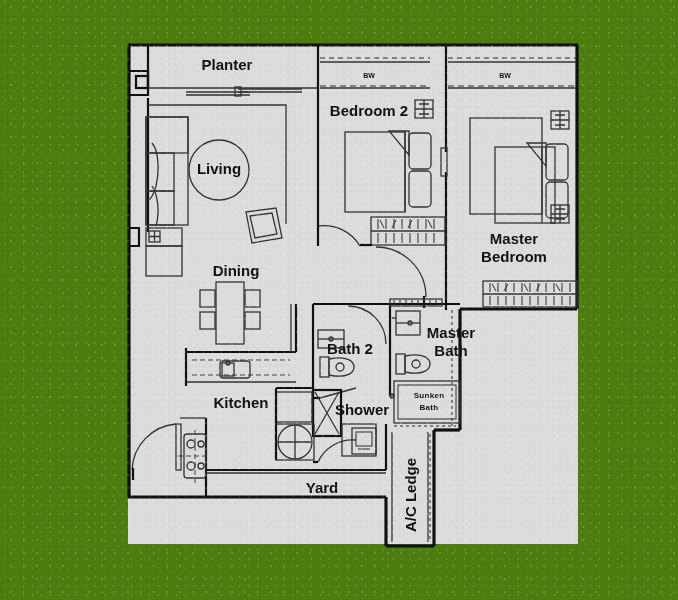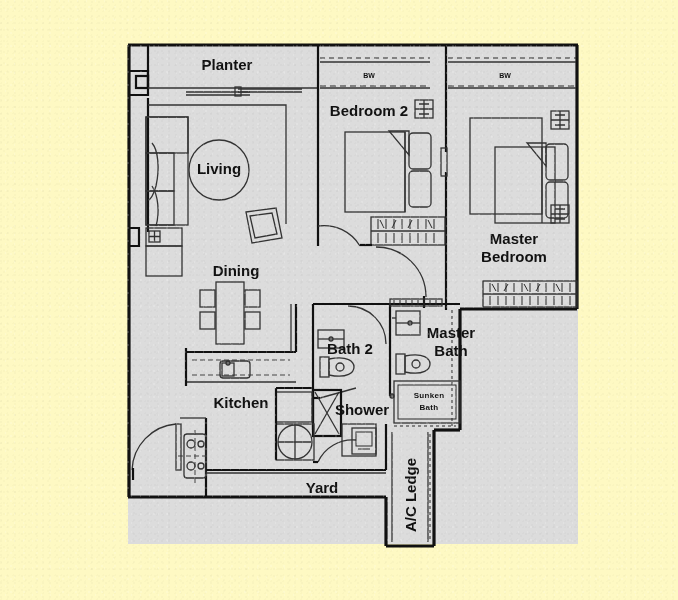"Planter" #stage { background: #fef9c3 -> #4d7c0f }
